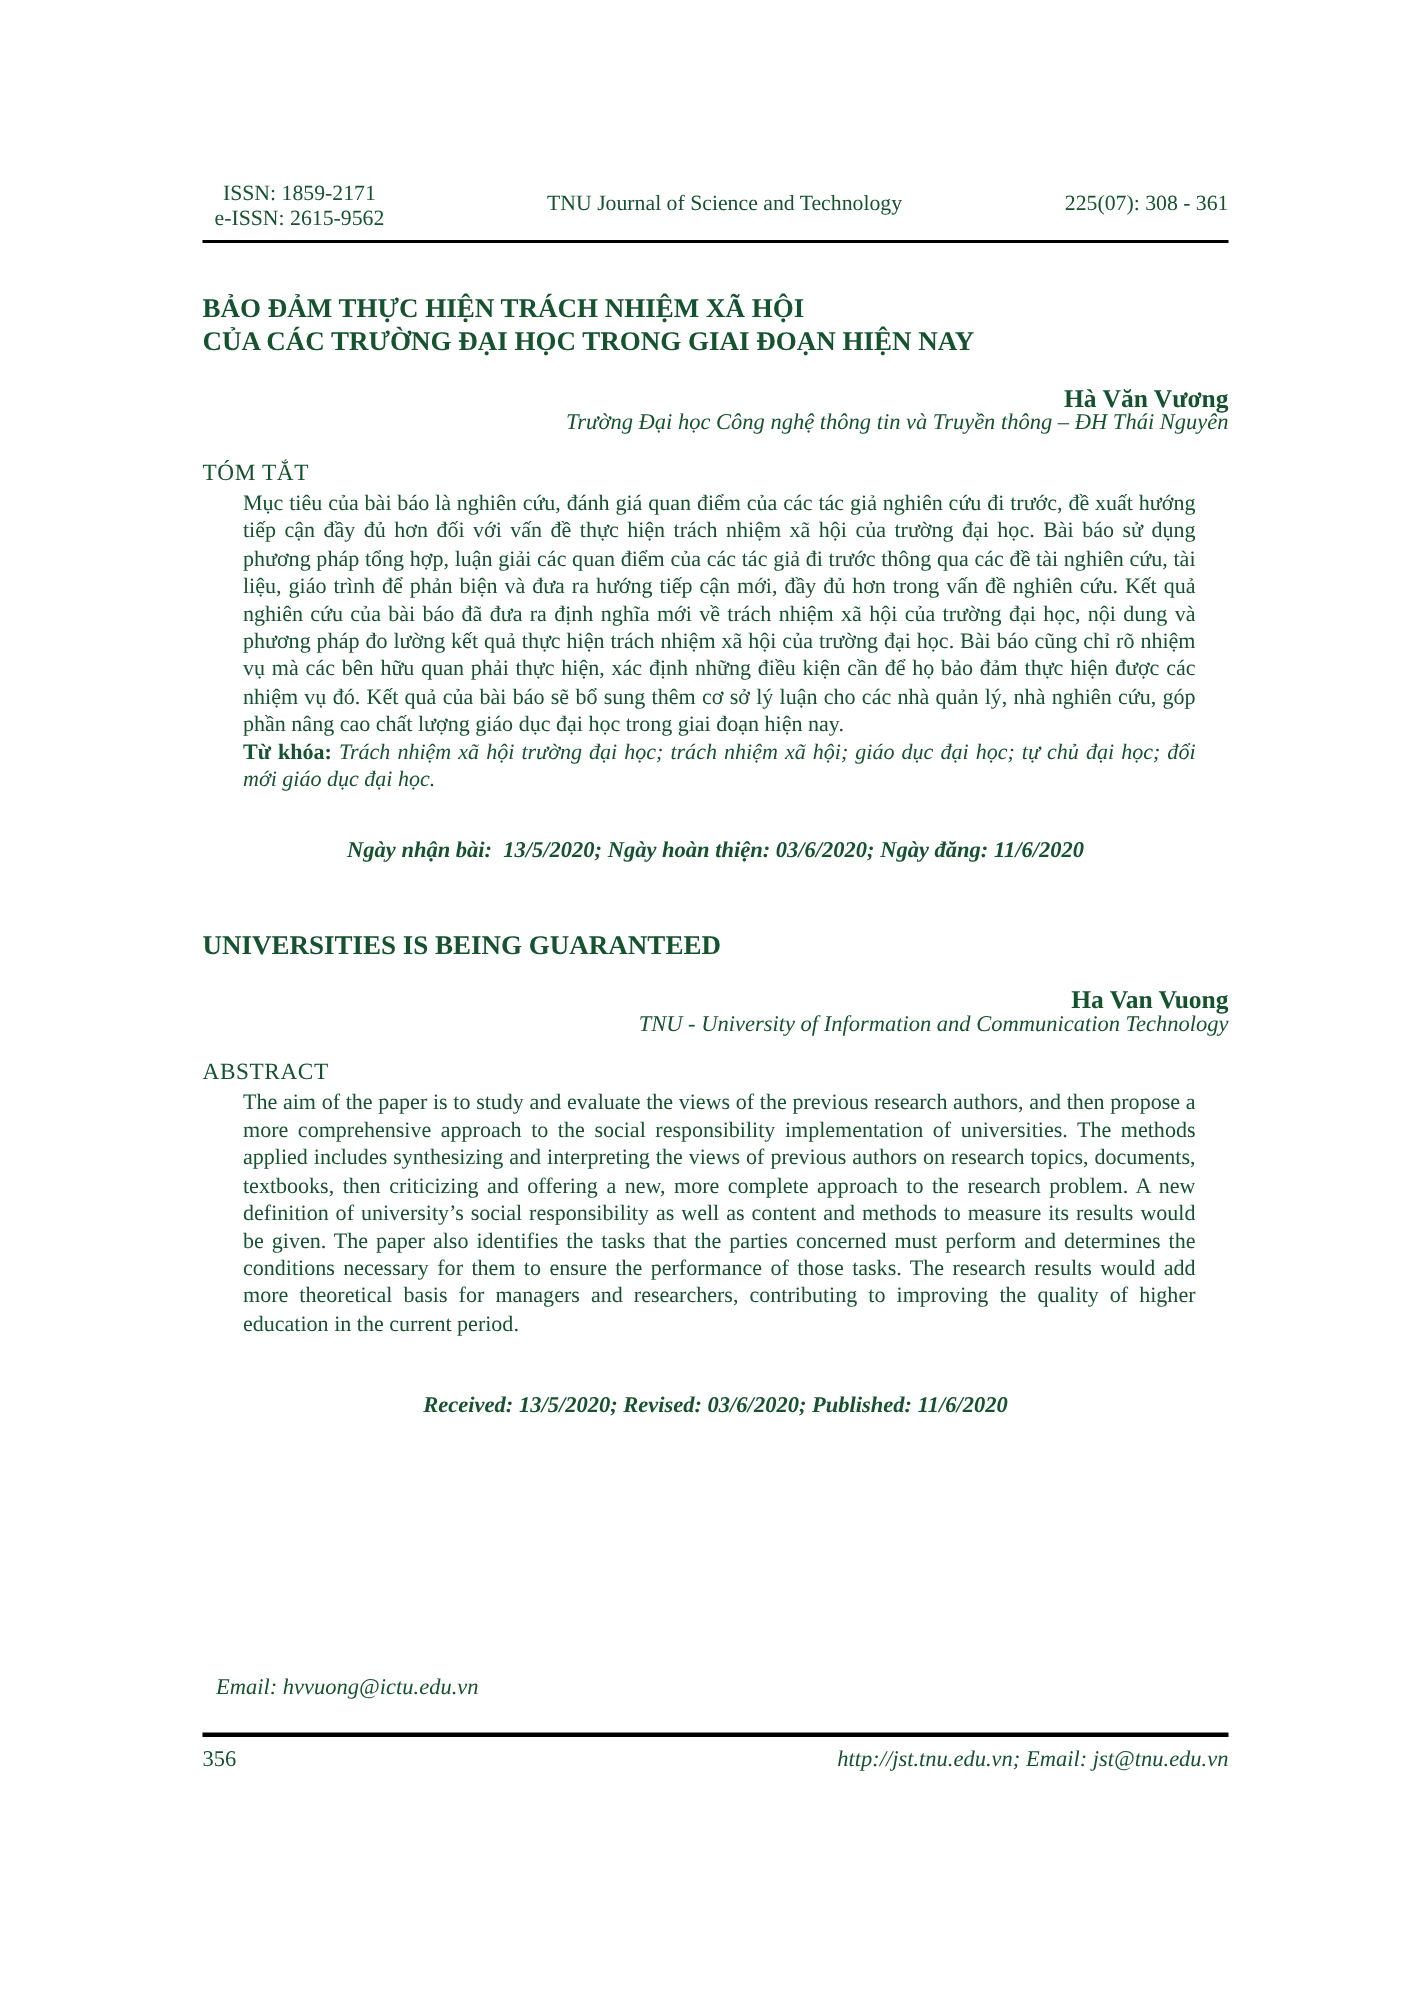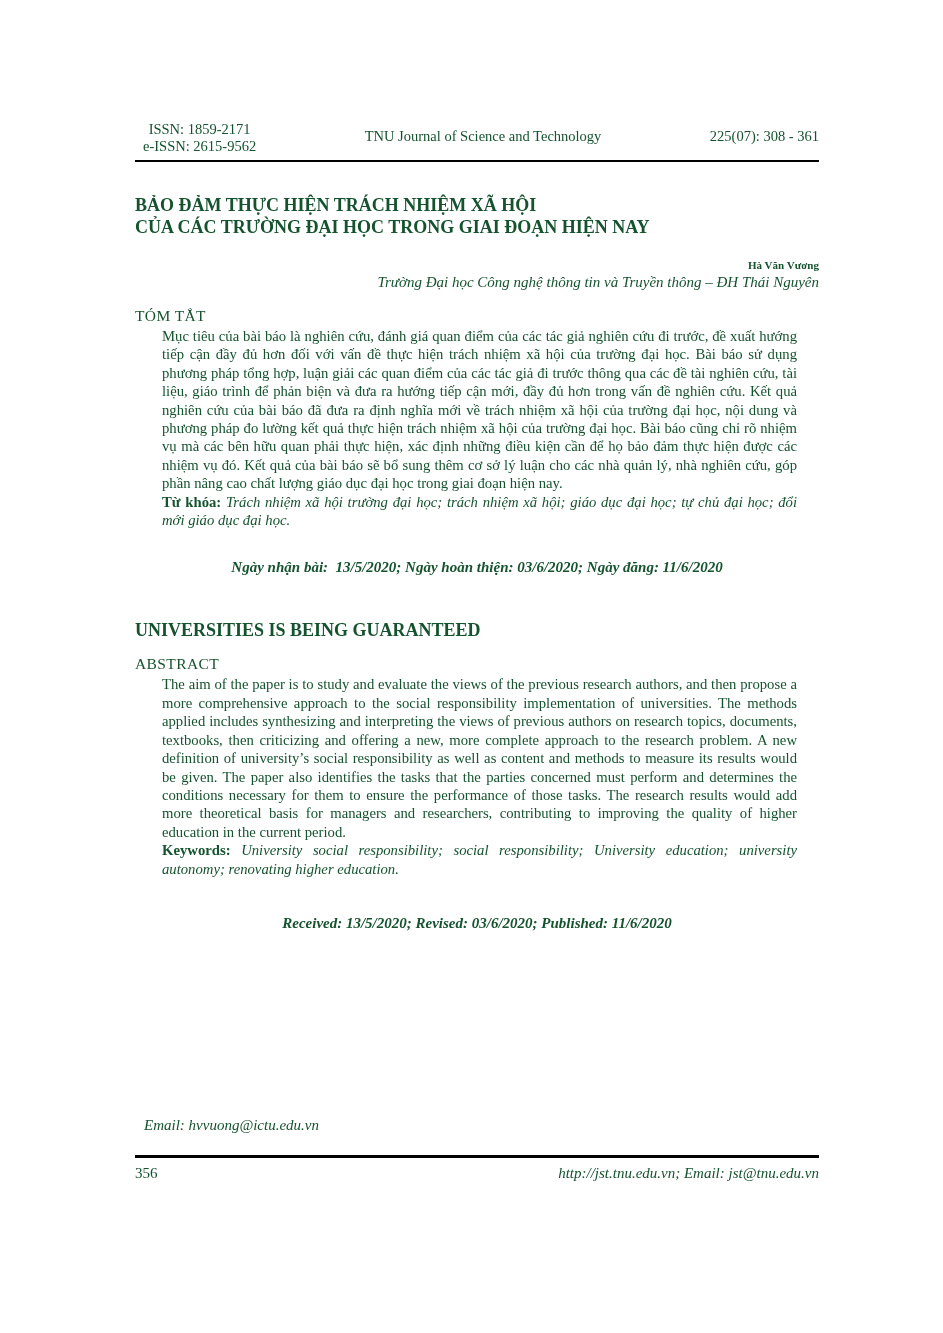"Hà Văn Vương" .byline .author { font-size: 11px -> 17px }
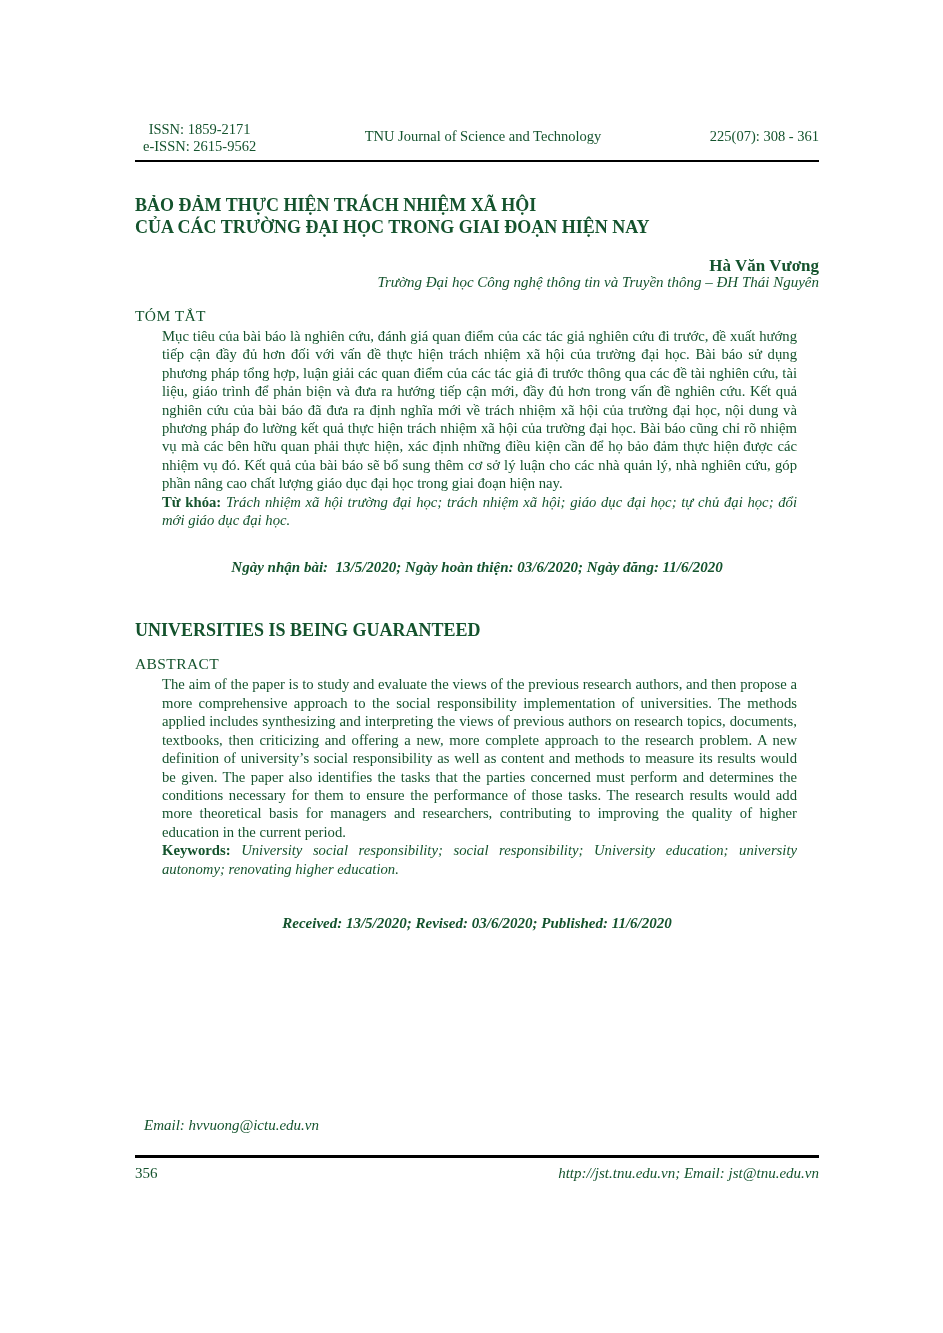"Ha Van Vuong" div.byline { html: none -> <div> <div>Ha Van Vuong</div> <div>TNU - University of Information and Communication Technology</div> </div> }
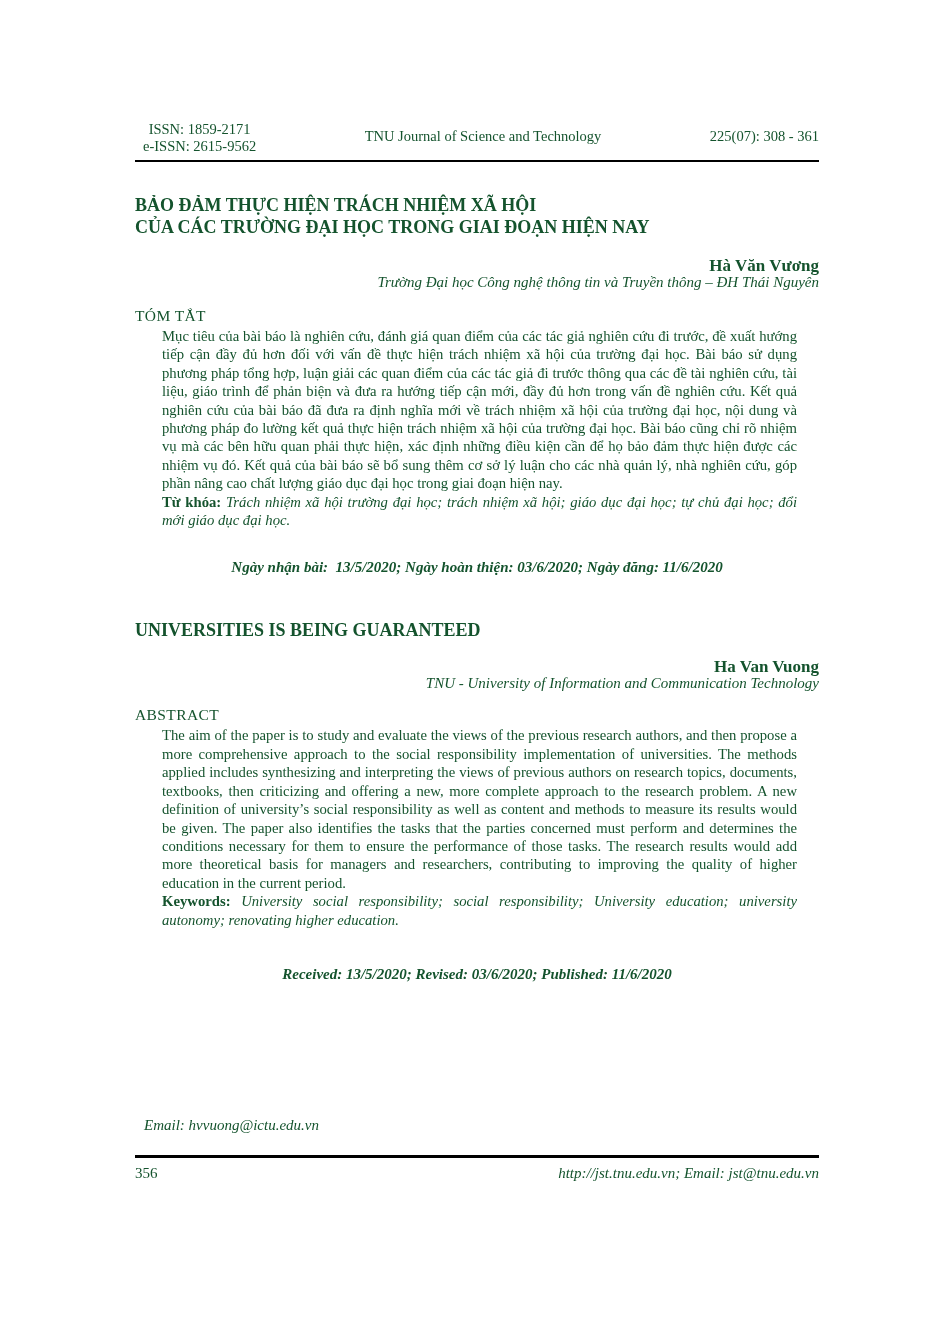"Keywords: University social" p { html: <p><span>Keywords:</span> <span>University social responsibility; social responsibility; University education; university autonomy; renovating higher education.</span></p> -> none }
